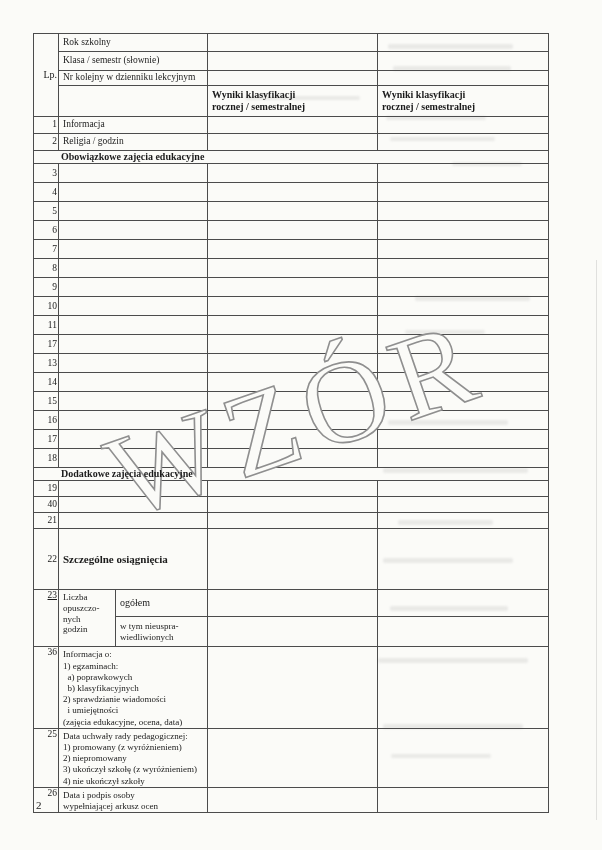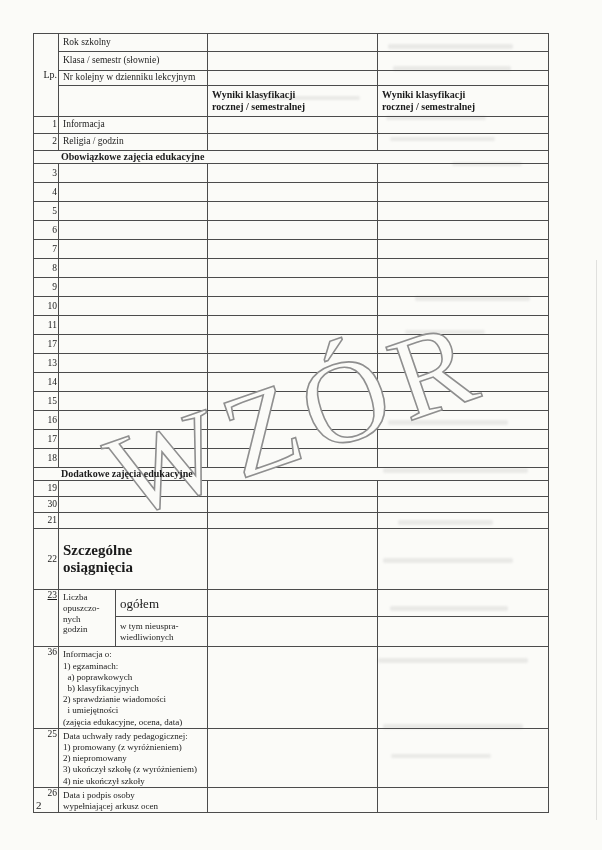"30" span.txt { text: 30 -> 40 }
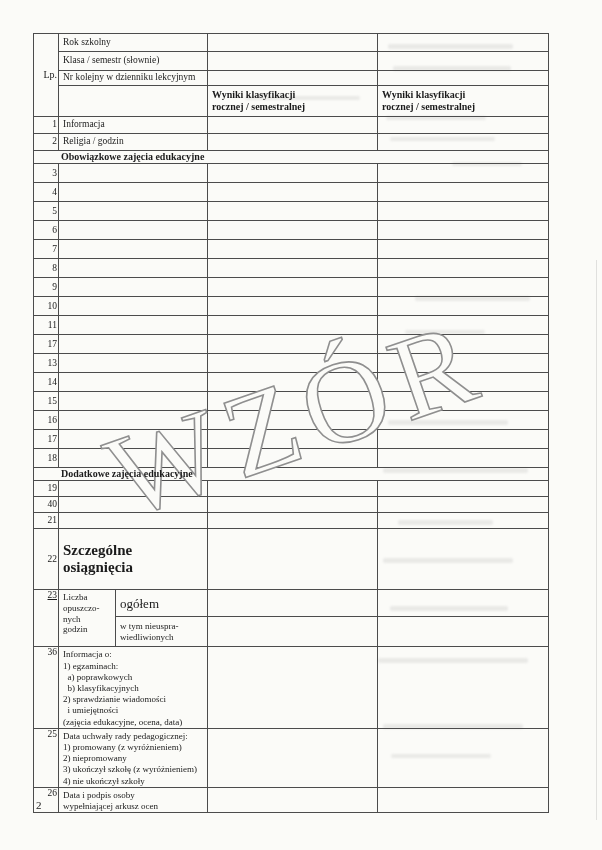"Szczególne osiągnięcia" span.txt { font-size: 15px -> 11px }
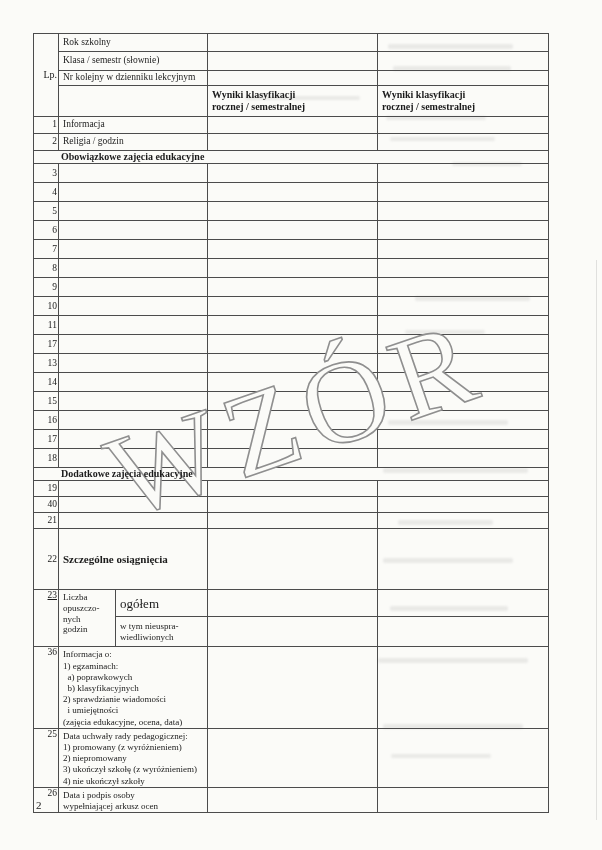"ogółem" span.txt { font-size: 13px -> 10px }
